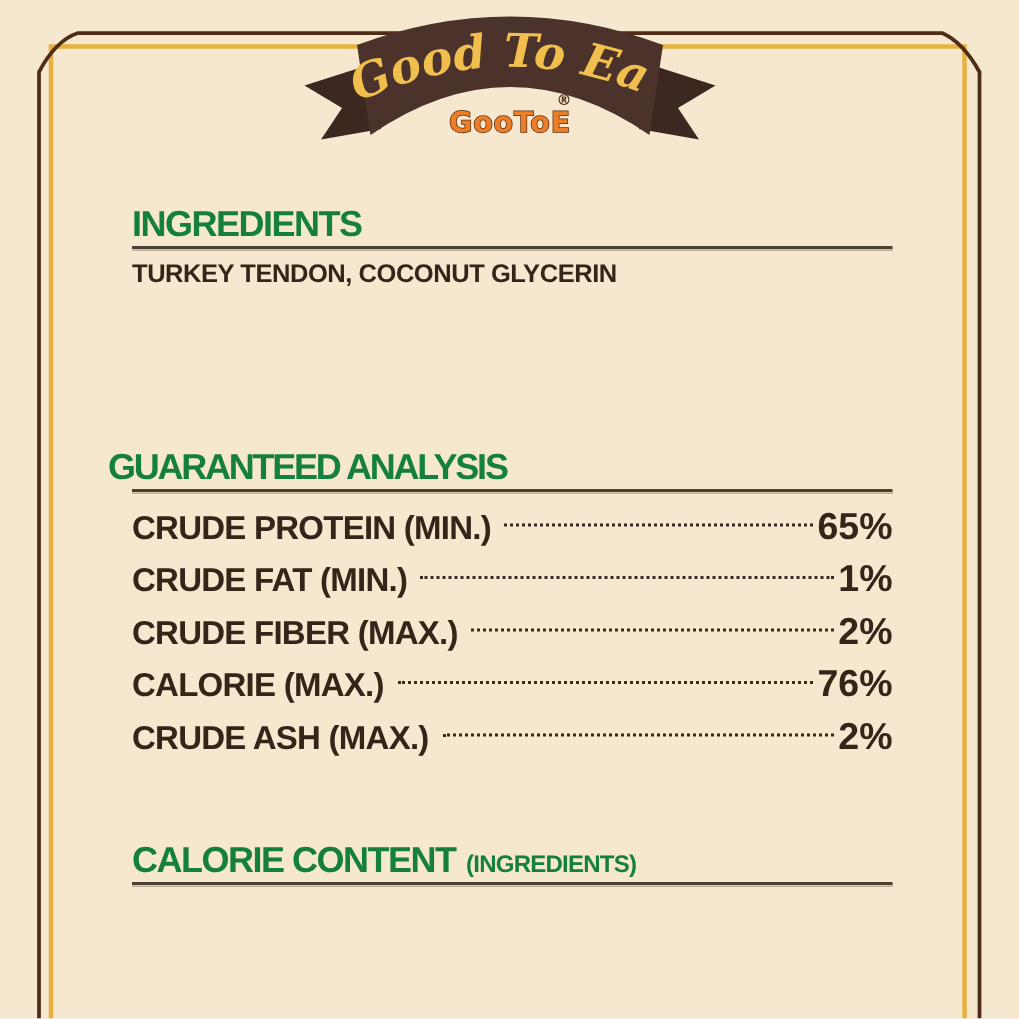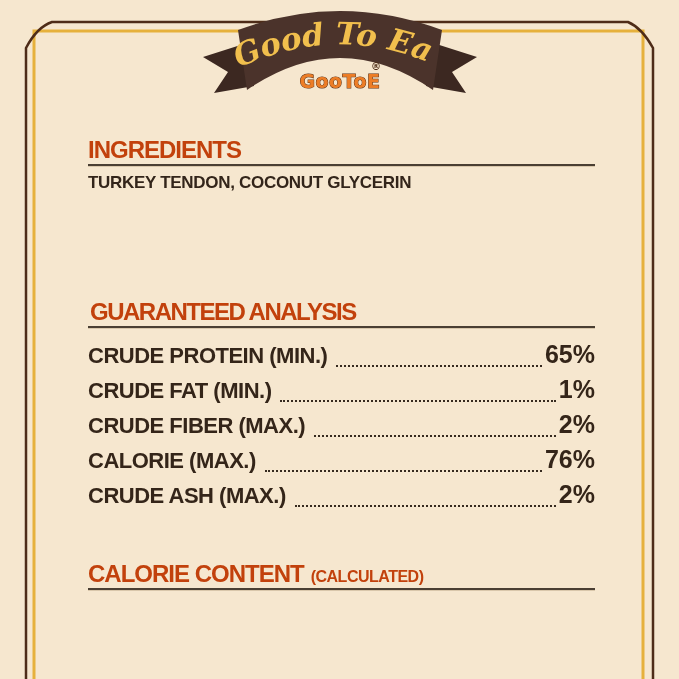"INGREDIENTS" .section-heading { color: #c2410c -> #15803d }
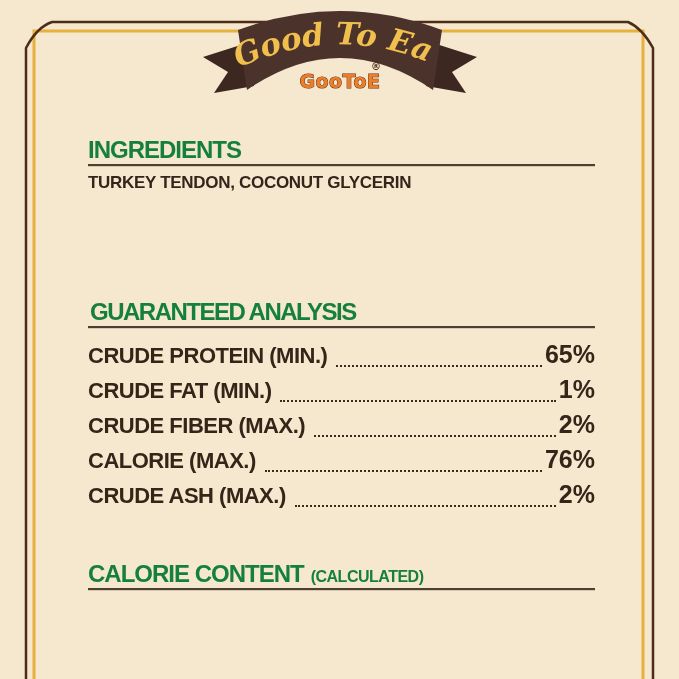"GUARANTEED ANALYSIS" div.abs { left: 90px -> 72px }
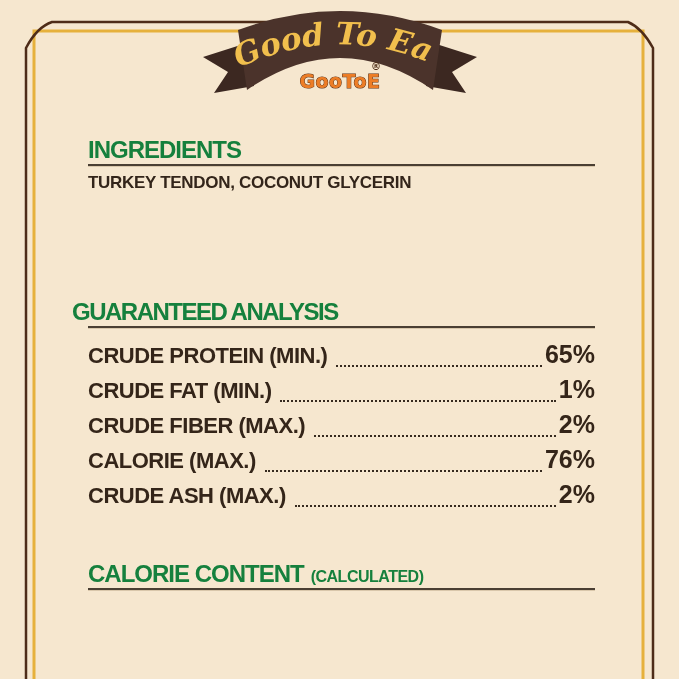"CRUDE PROTEIN (MIN.)" .ga-row { align-items: flex-end -> center }
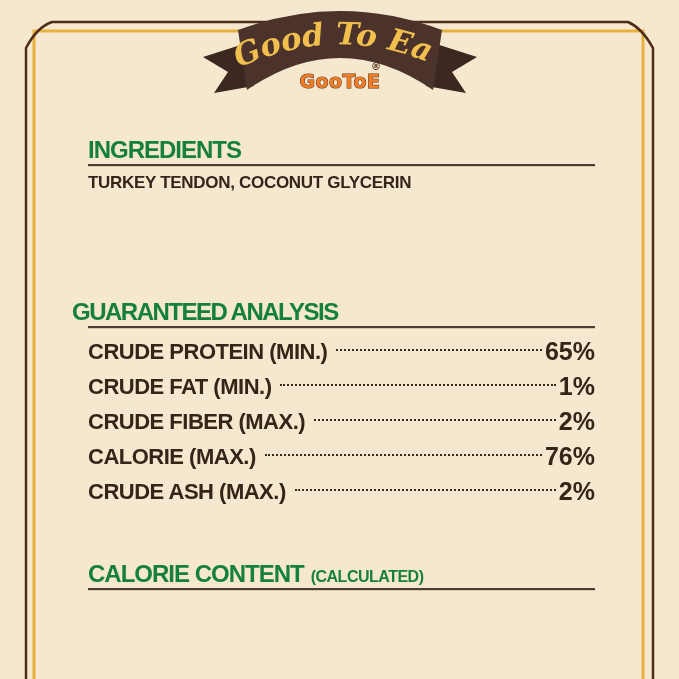"(CALCULATED)" span.cal-qualifier { text: CALCULATED -> INGREDIENTS }
